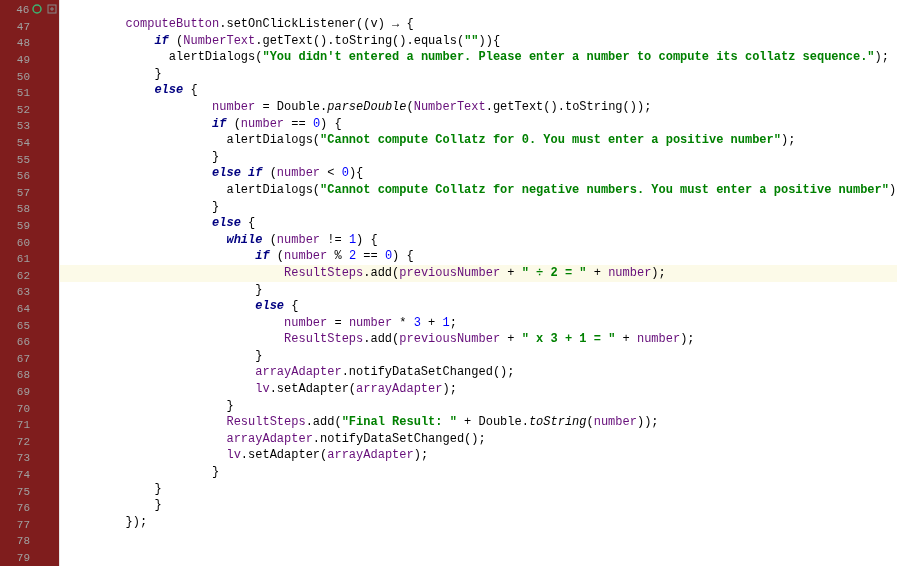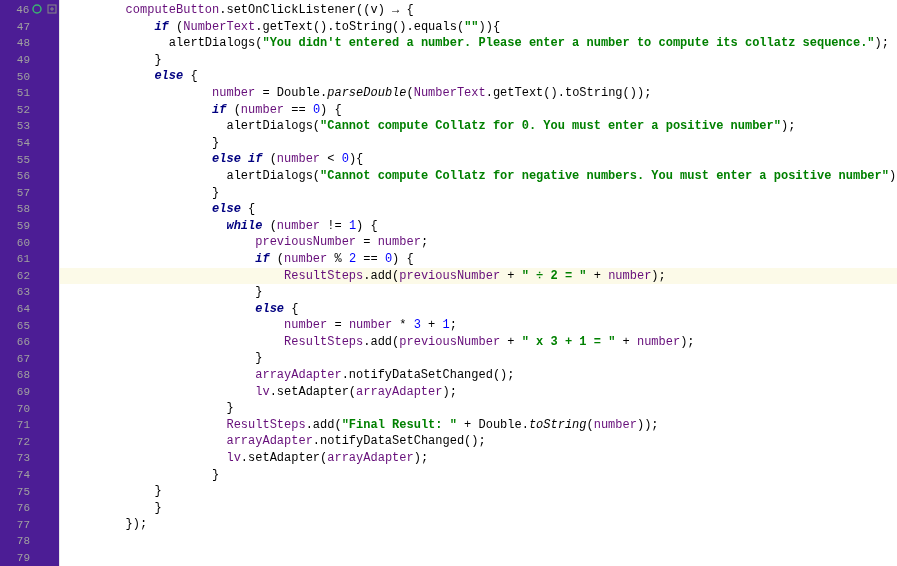"46" .gutter { background: #4c1d95 -> #7f1d1d }
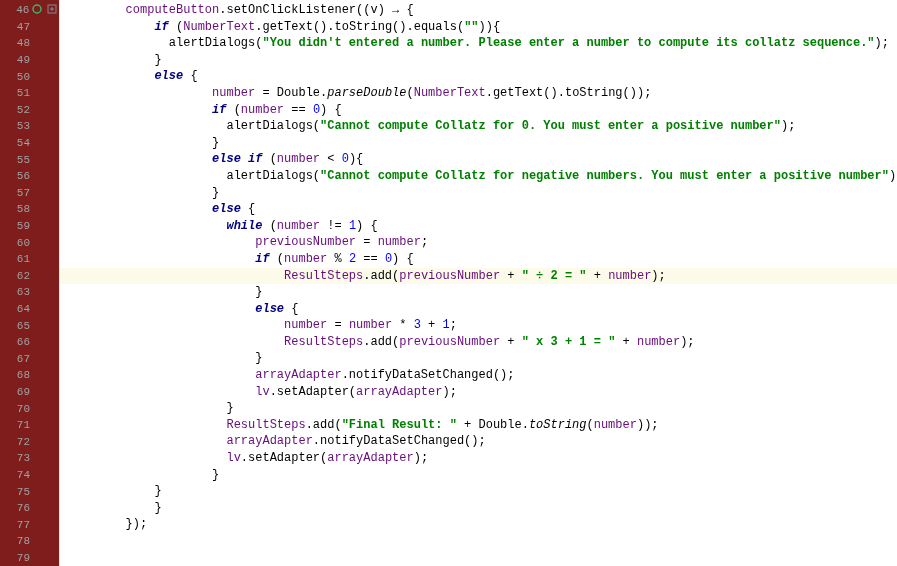"computeButton.setOnClickListener((v) → {" .code { padding-top: 2px -> 16px }
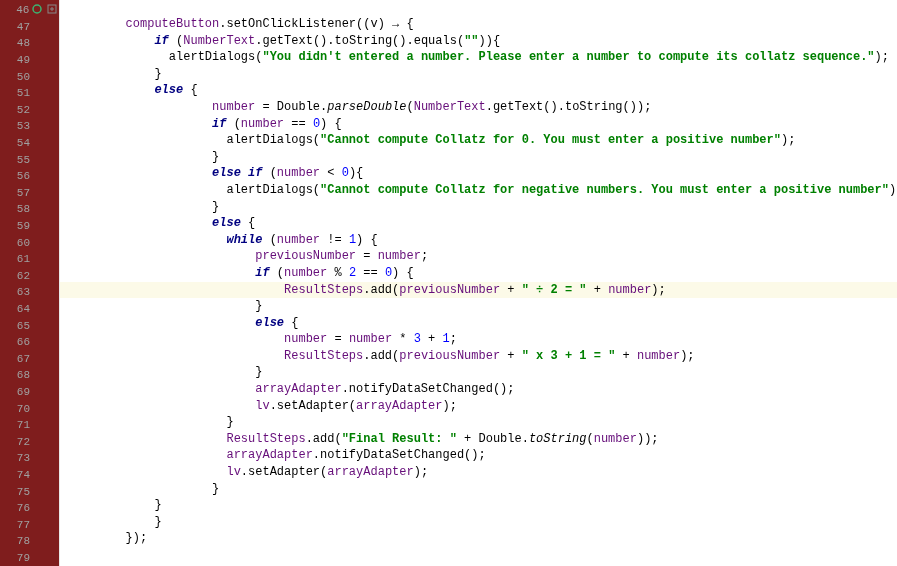"previousNumber = number;" div.code-line { html: <div> <span>previousNumber</span><span> = </span><span>number</span><span>;</span></div> -> none }
